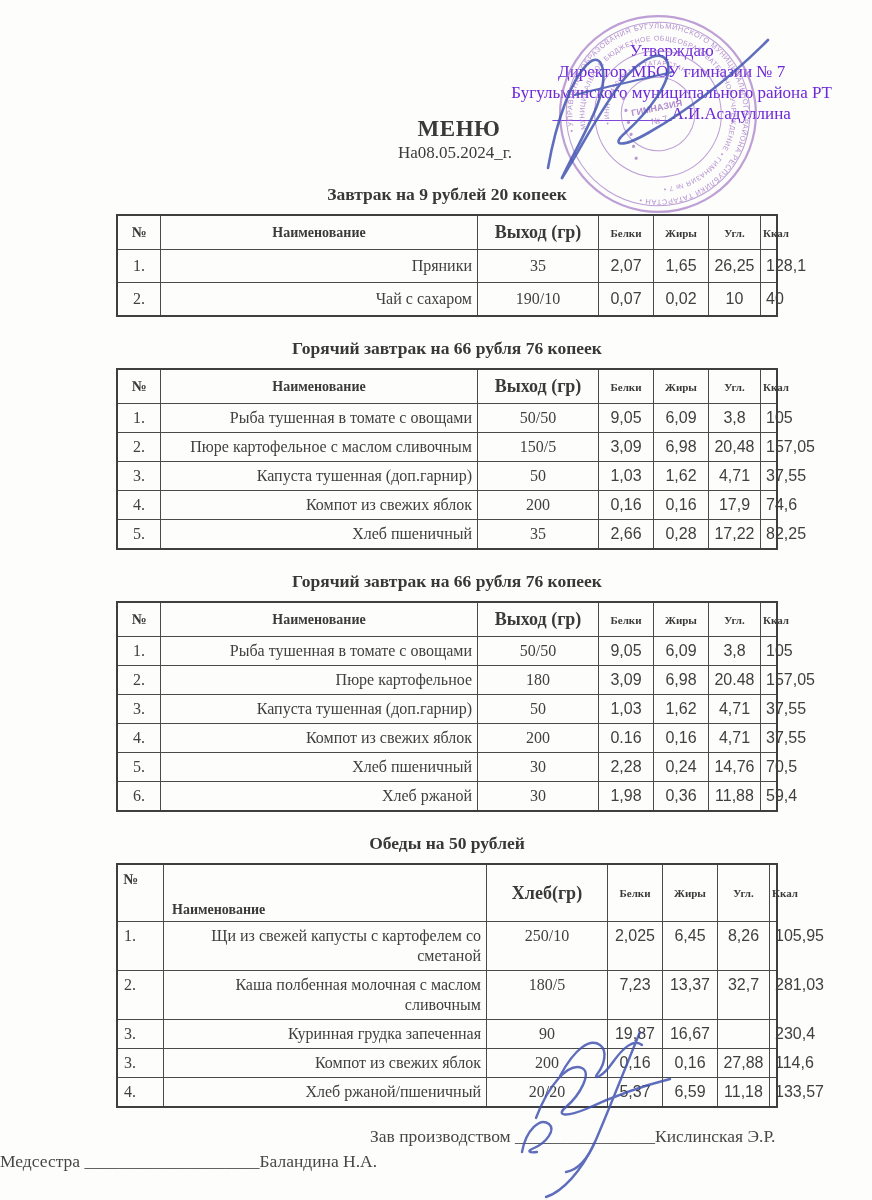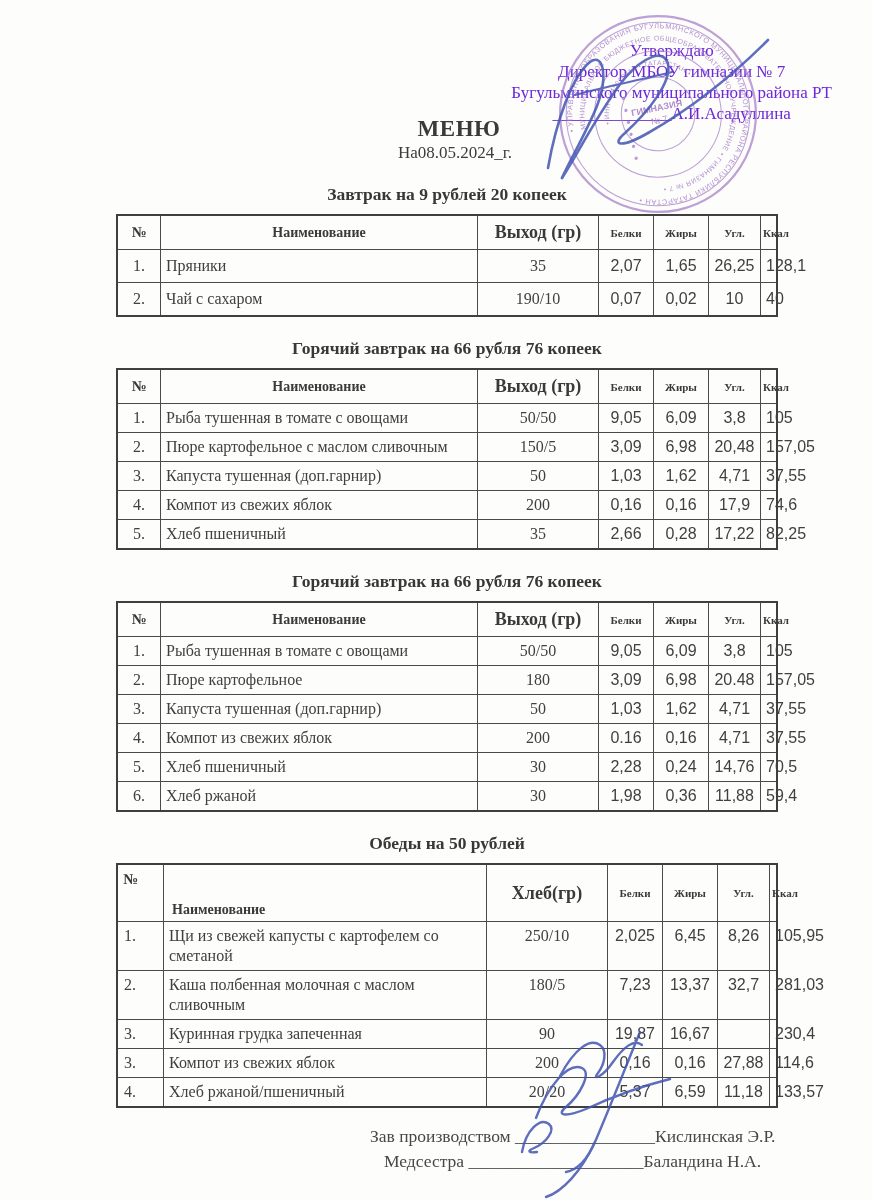"Пряники" td.col1 { text-align: left -> right }
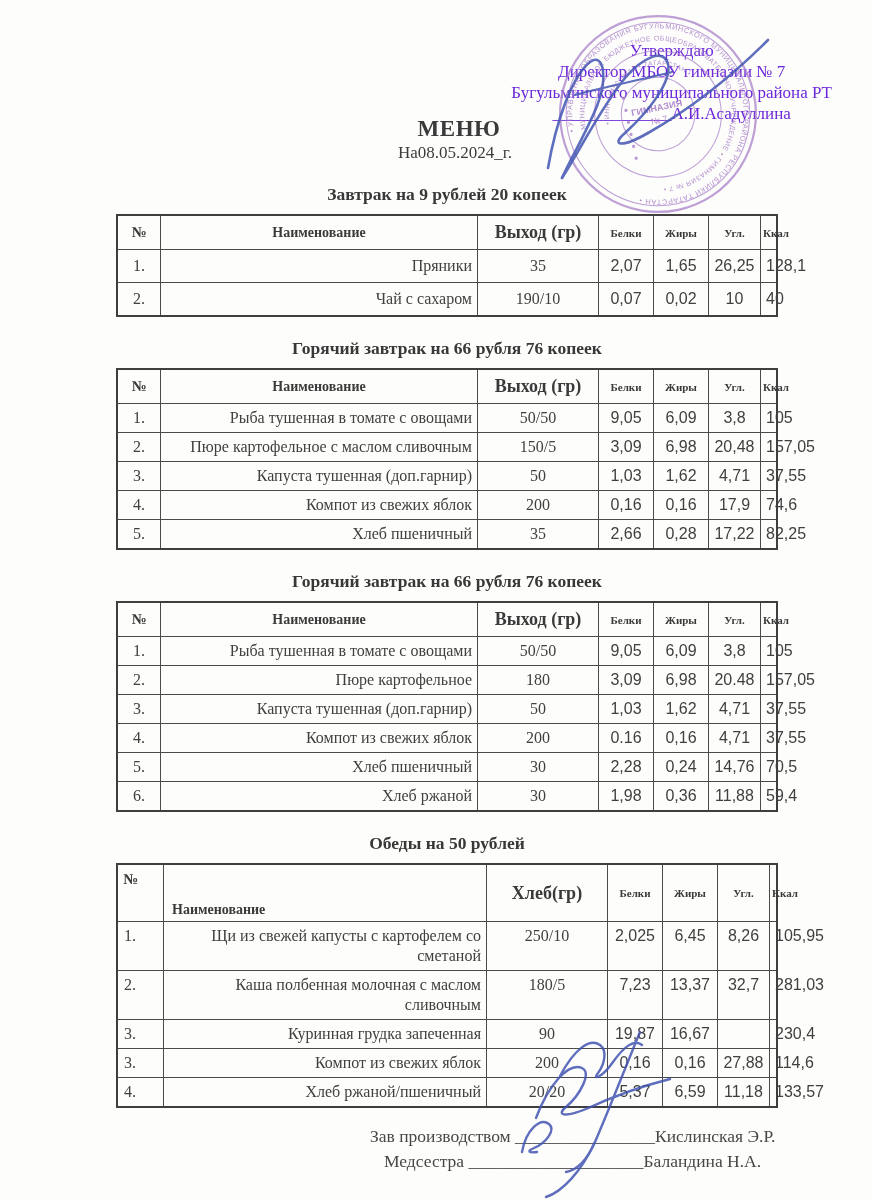"Медсестра ____________________Баландина" .footer .f-line2 { margin-left: 384px -> none }
